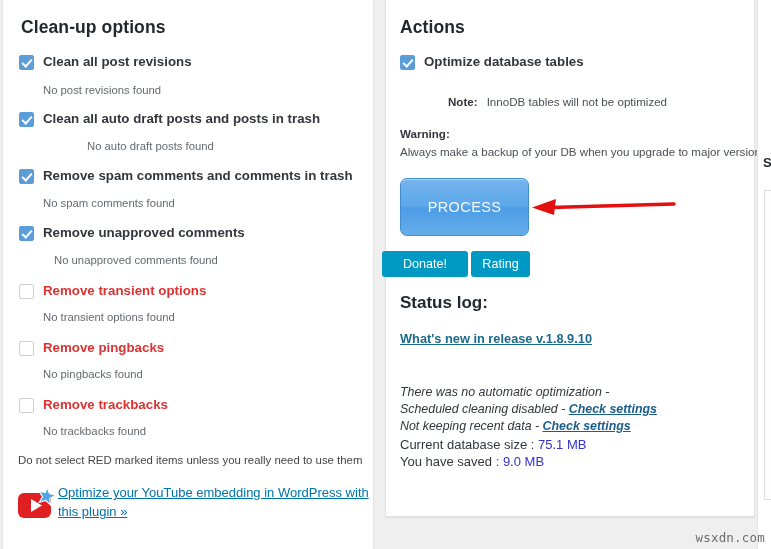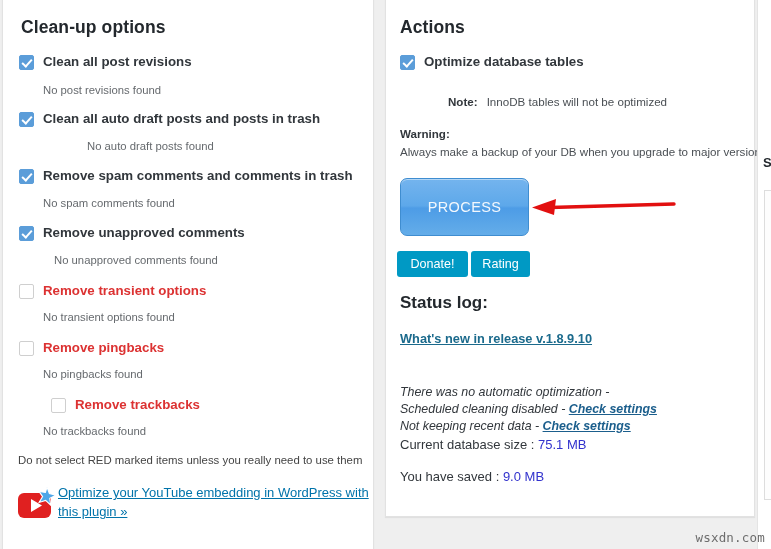"Donate!" #donate-btn { left: 397px -> 382px; width: 71px -> 86px }
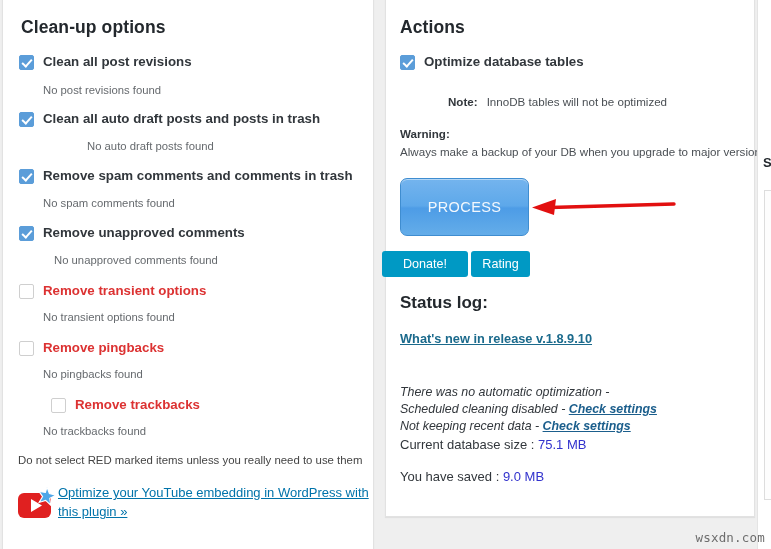"Remove trackbacks" div.cb-row { margin-left: 32px -> none }
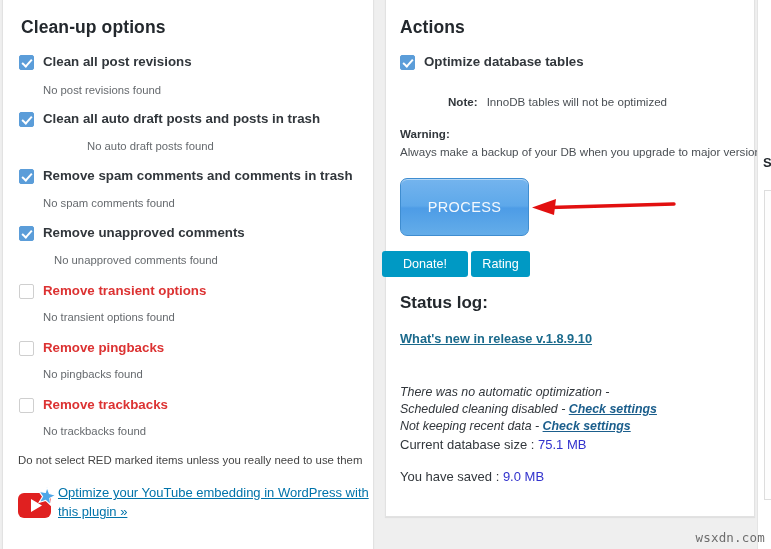"You have saved : 9.0" #sl2 { top: 470px -> 455px }
